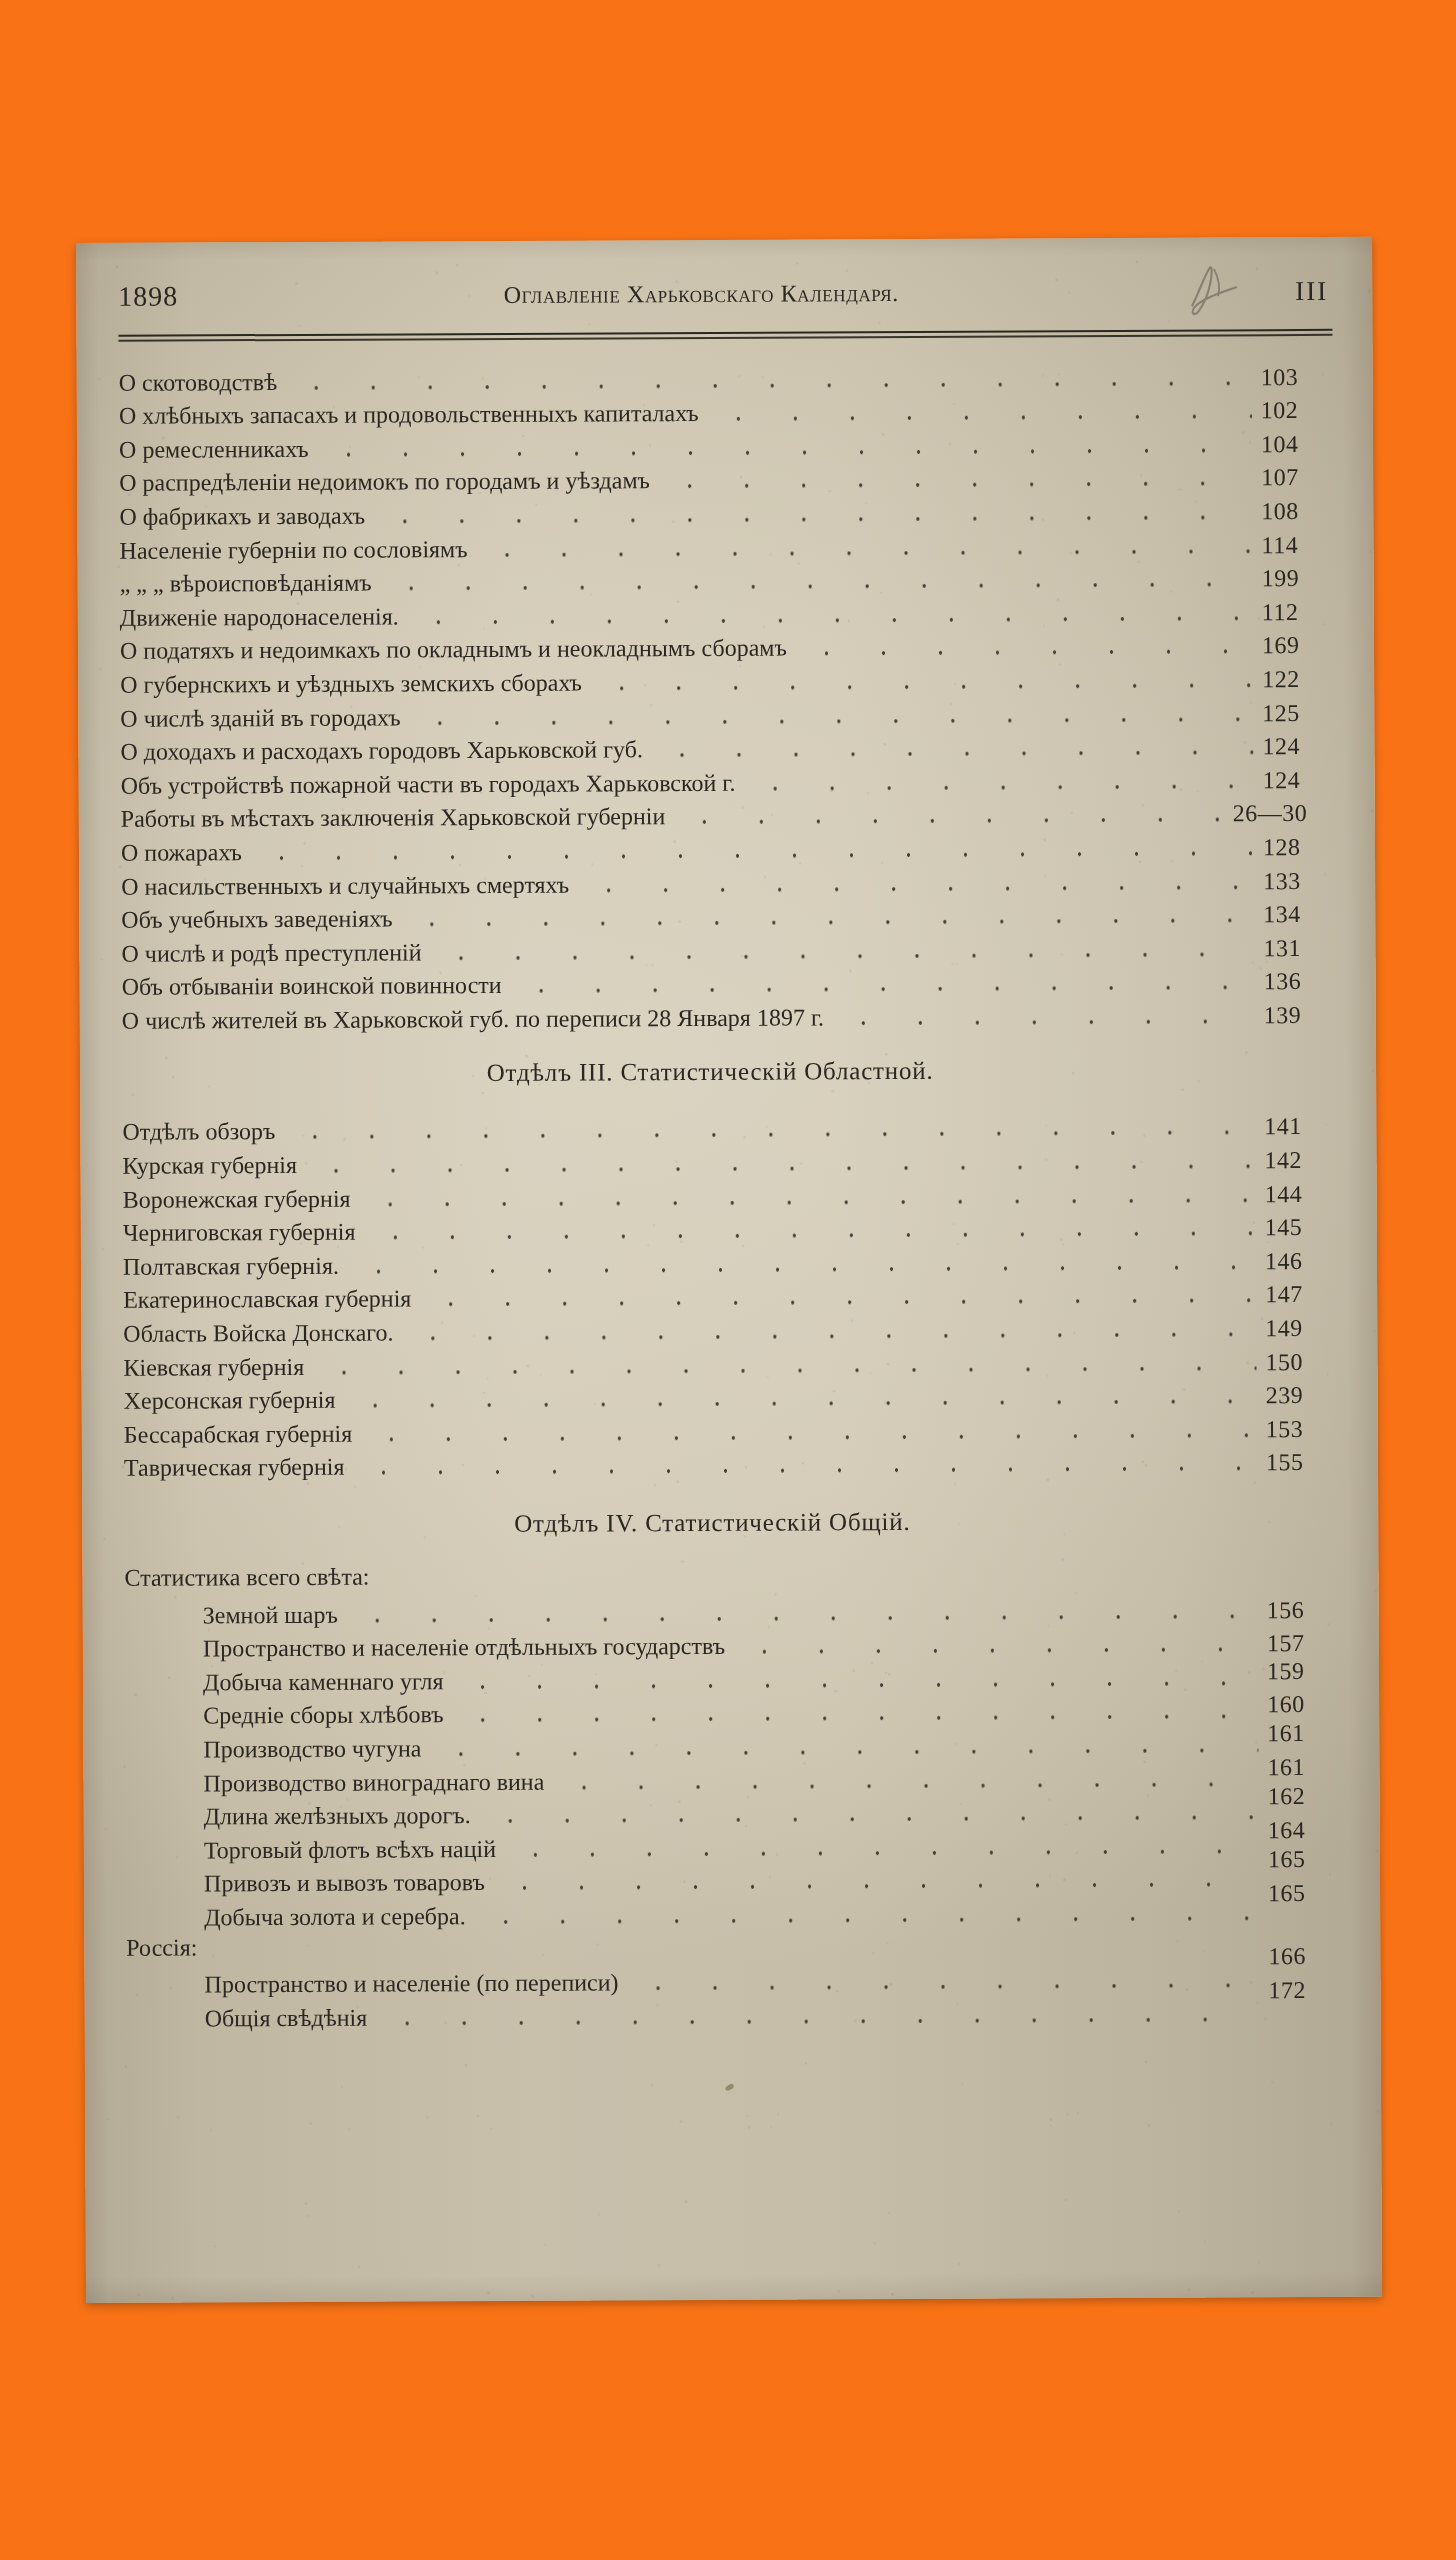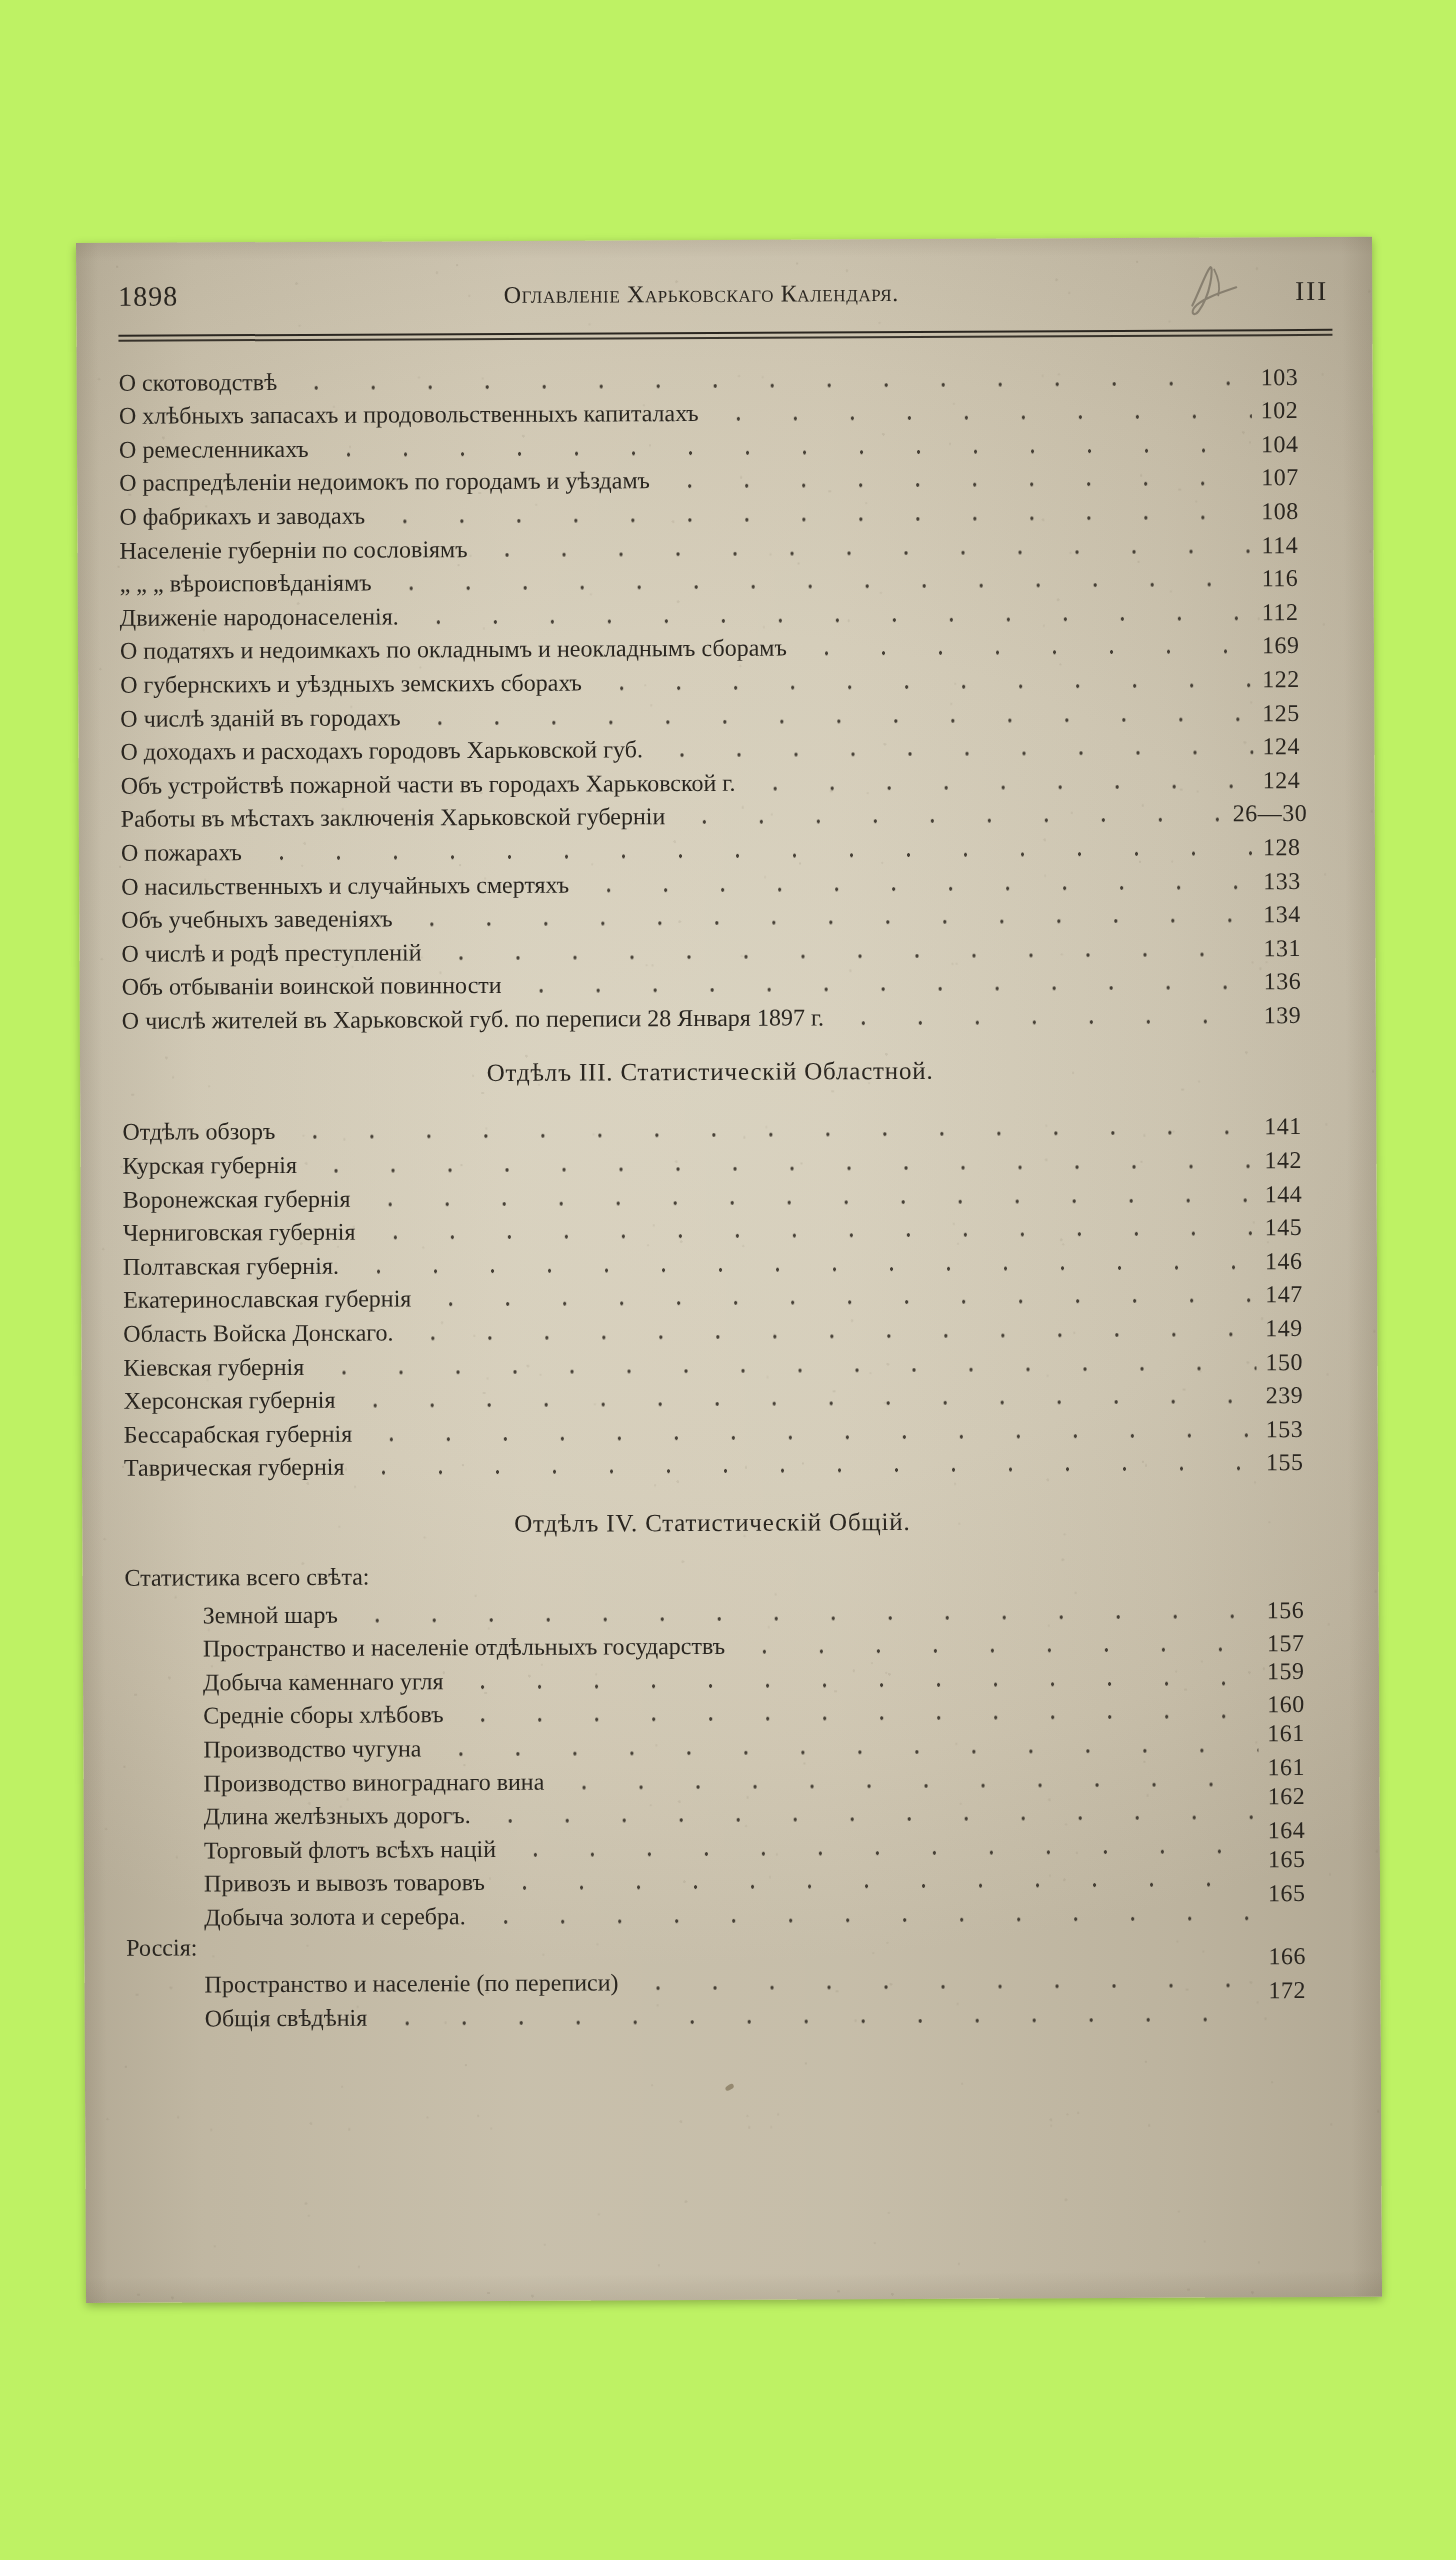"1898" #scan { background: #bef264 -> #f97316 }
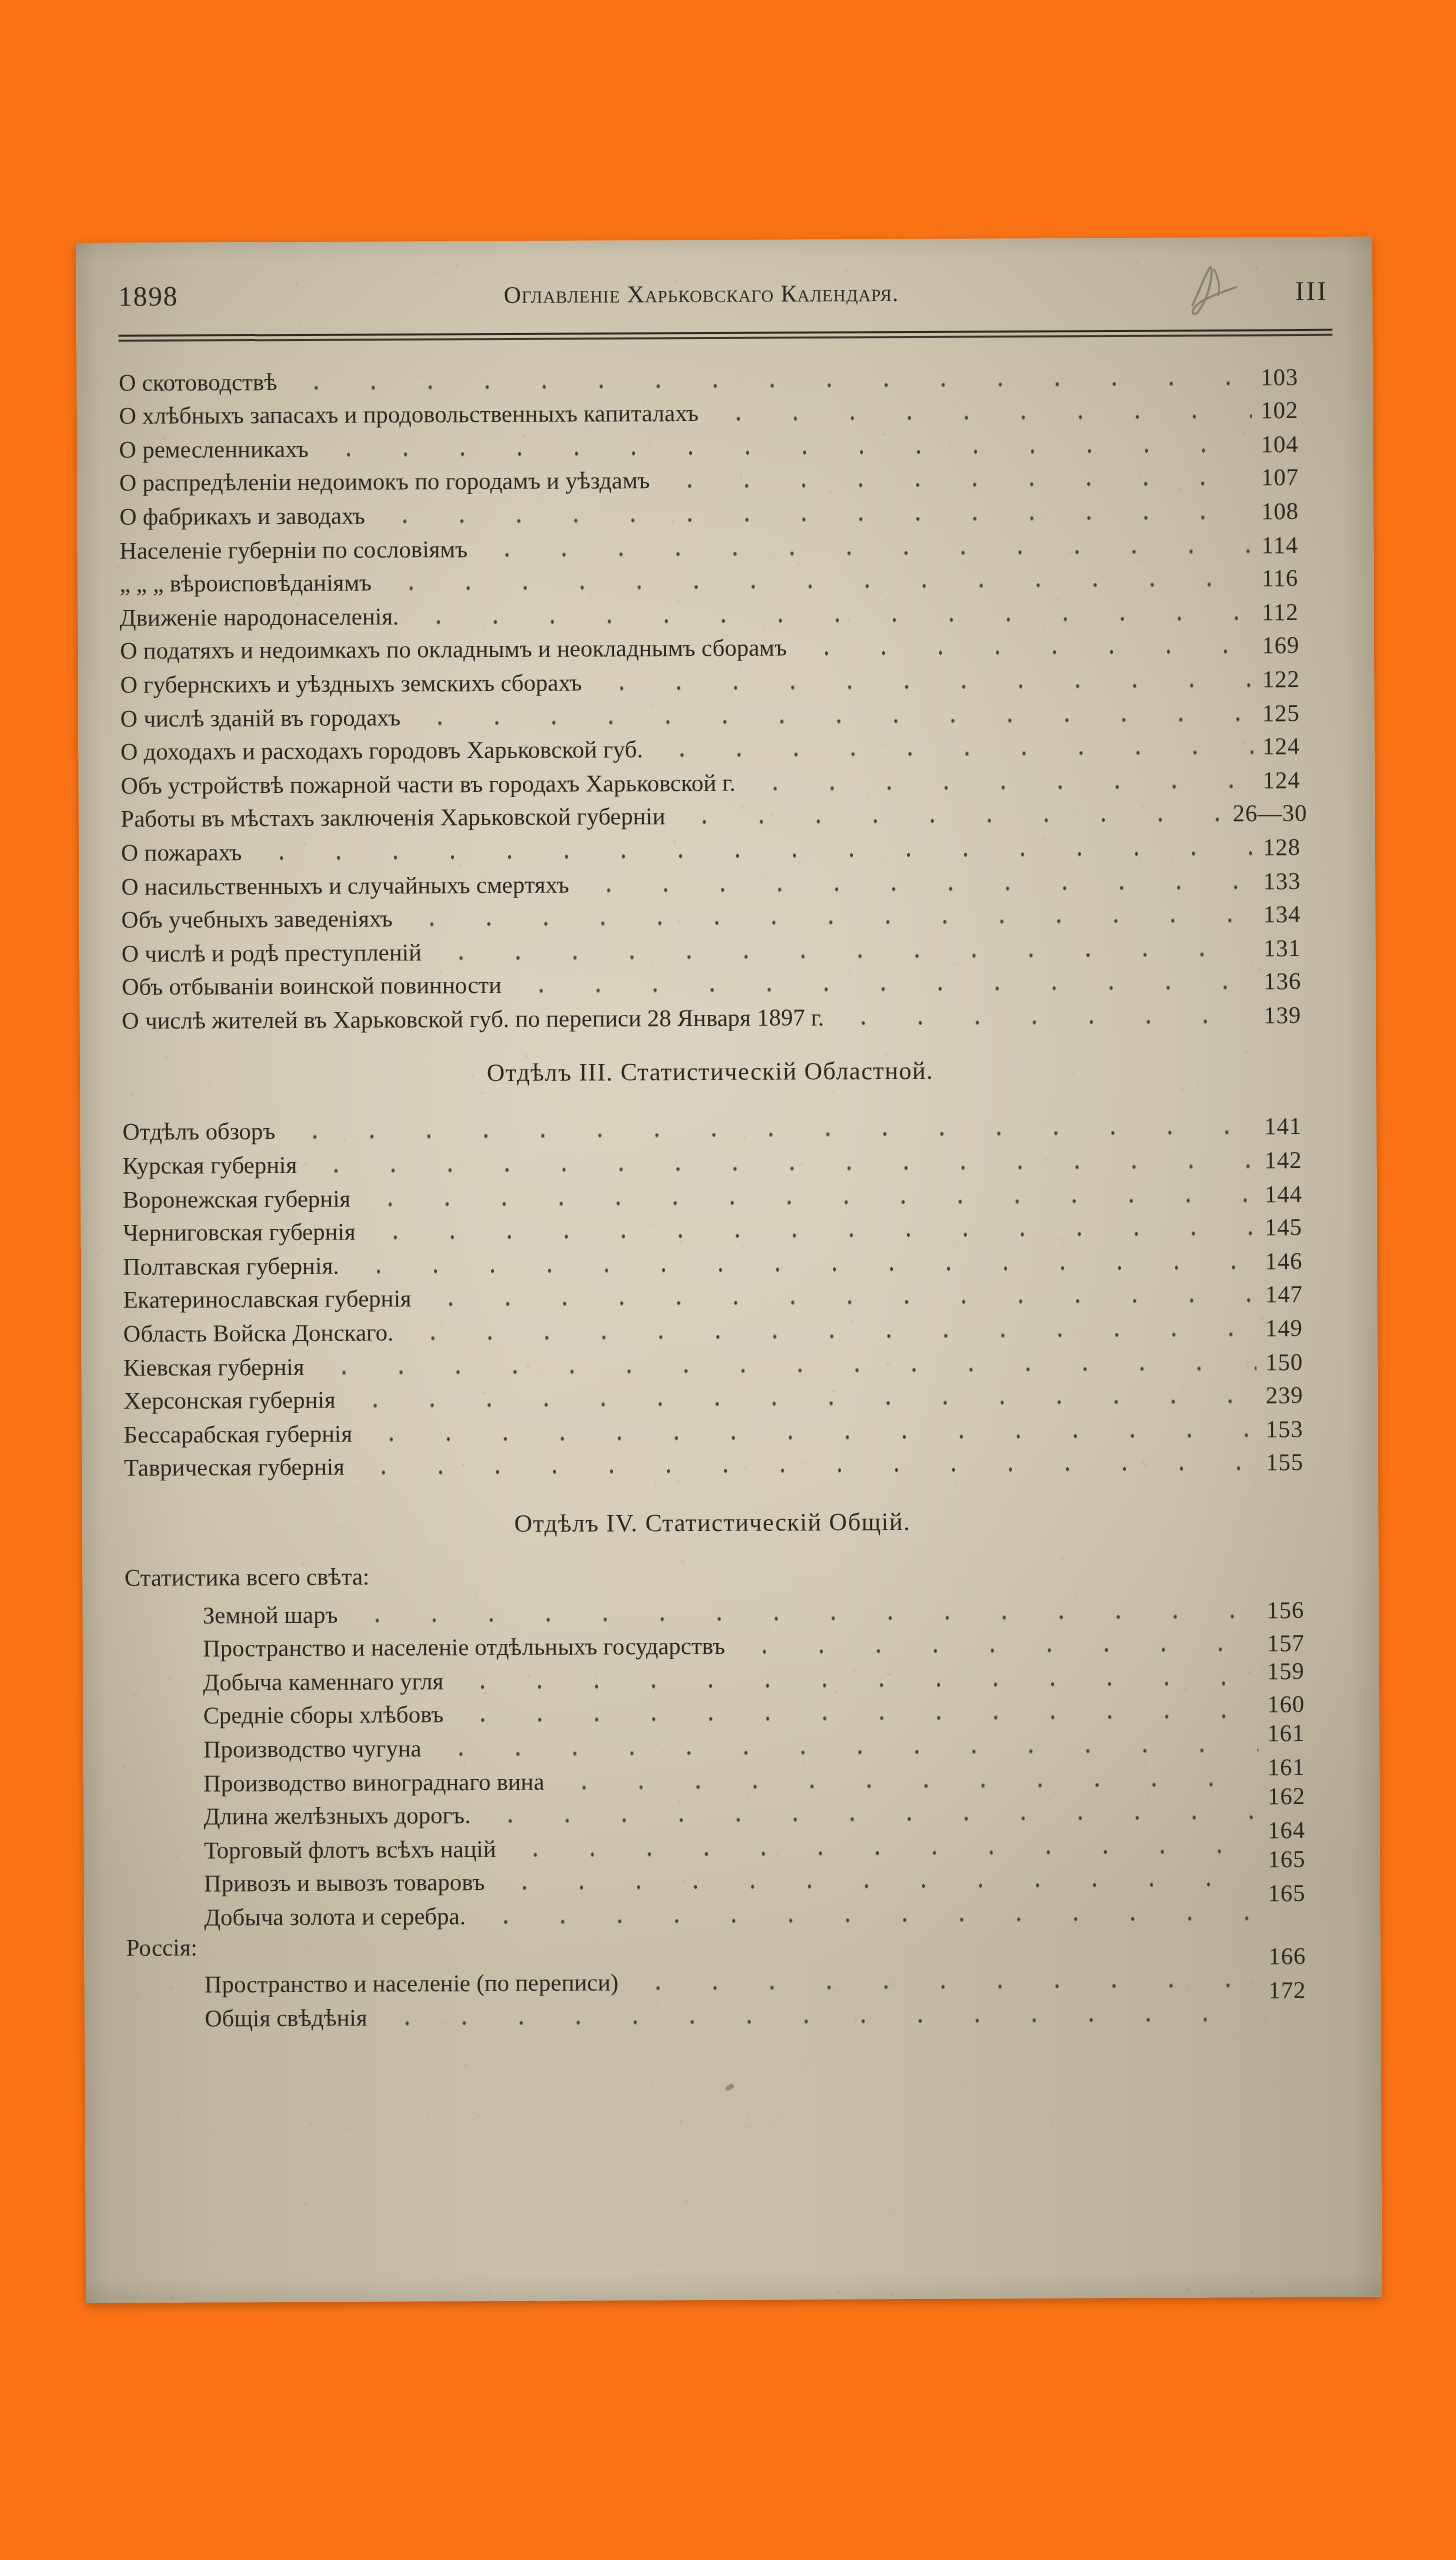"116" span.pg { text: 116 -> 199 }
